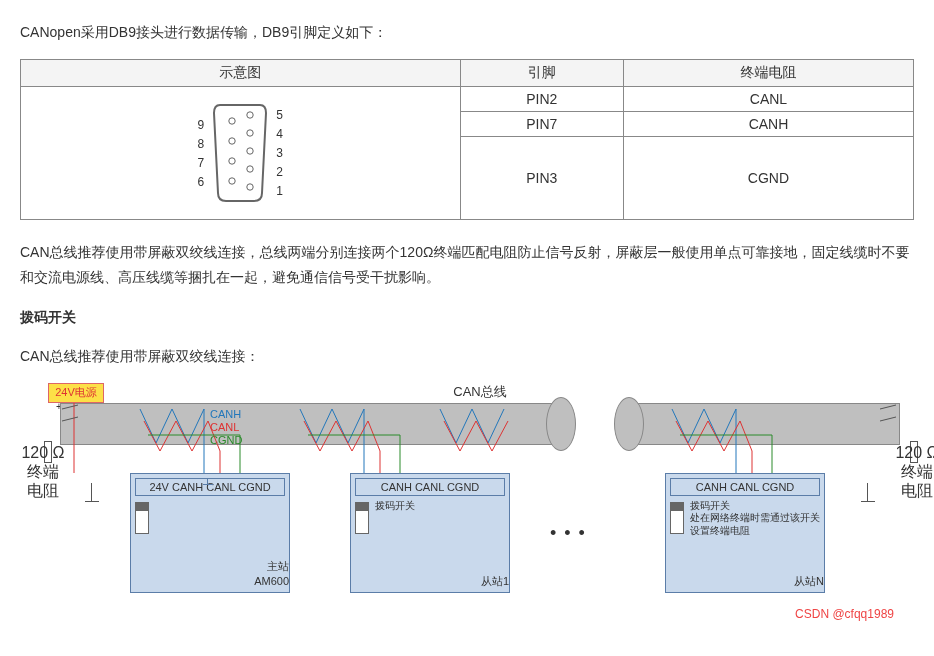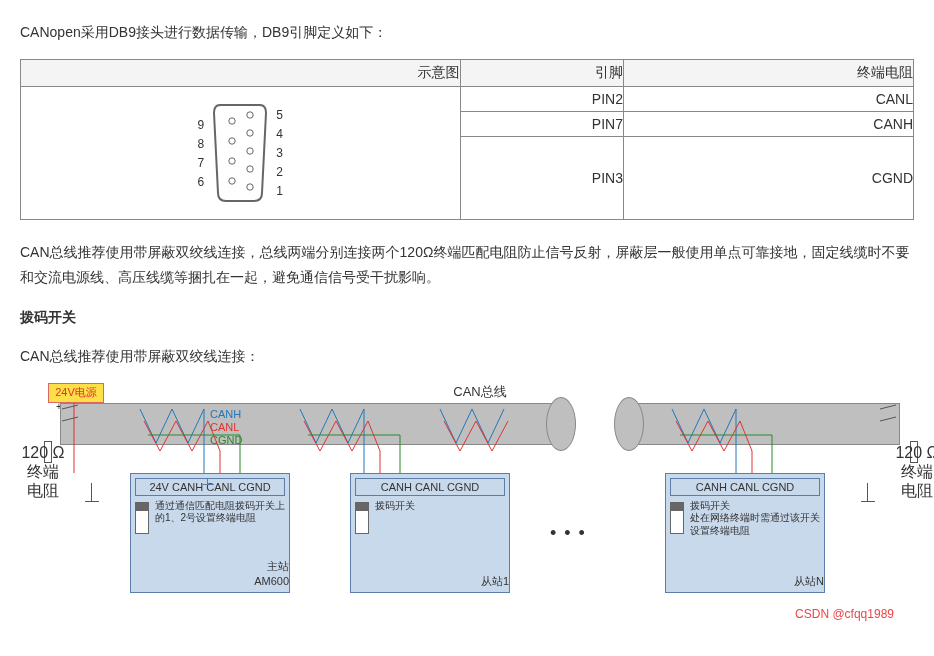"示意图" table.pin th, table.pin td { text-align: right -> center }
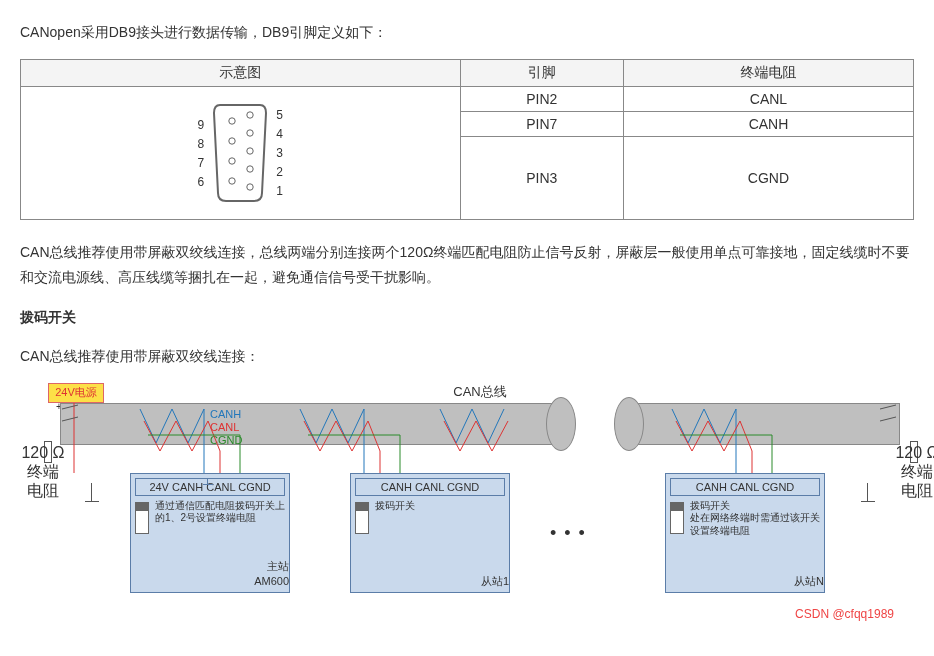"通过通信匹配电阻拨码开关上的1、2号设置终端电阻" div.desc { html: <div>通过通信匹配电阻拨码开关上的1、2号设置终端电阻</div> -> none }
